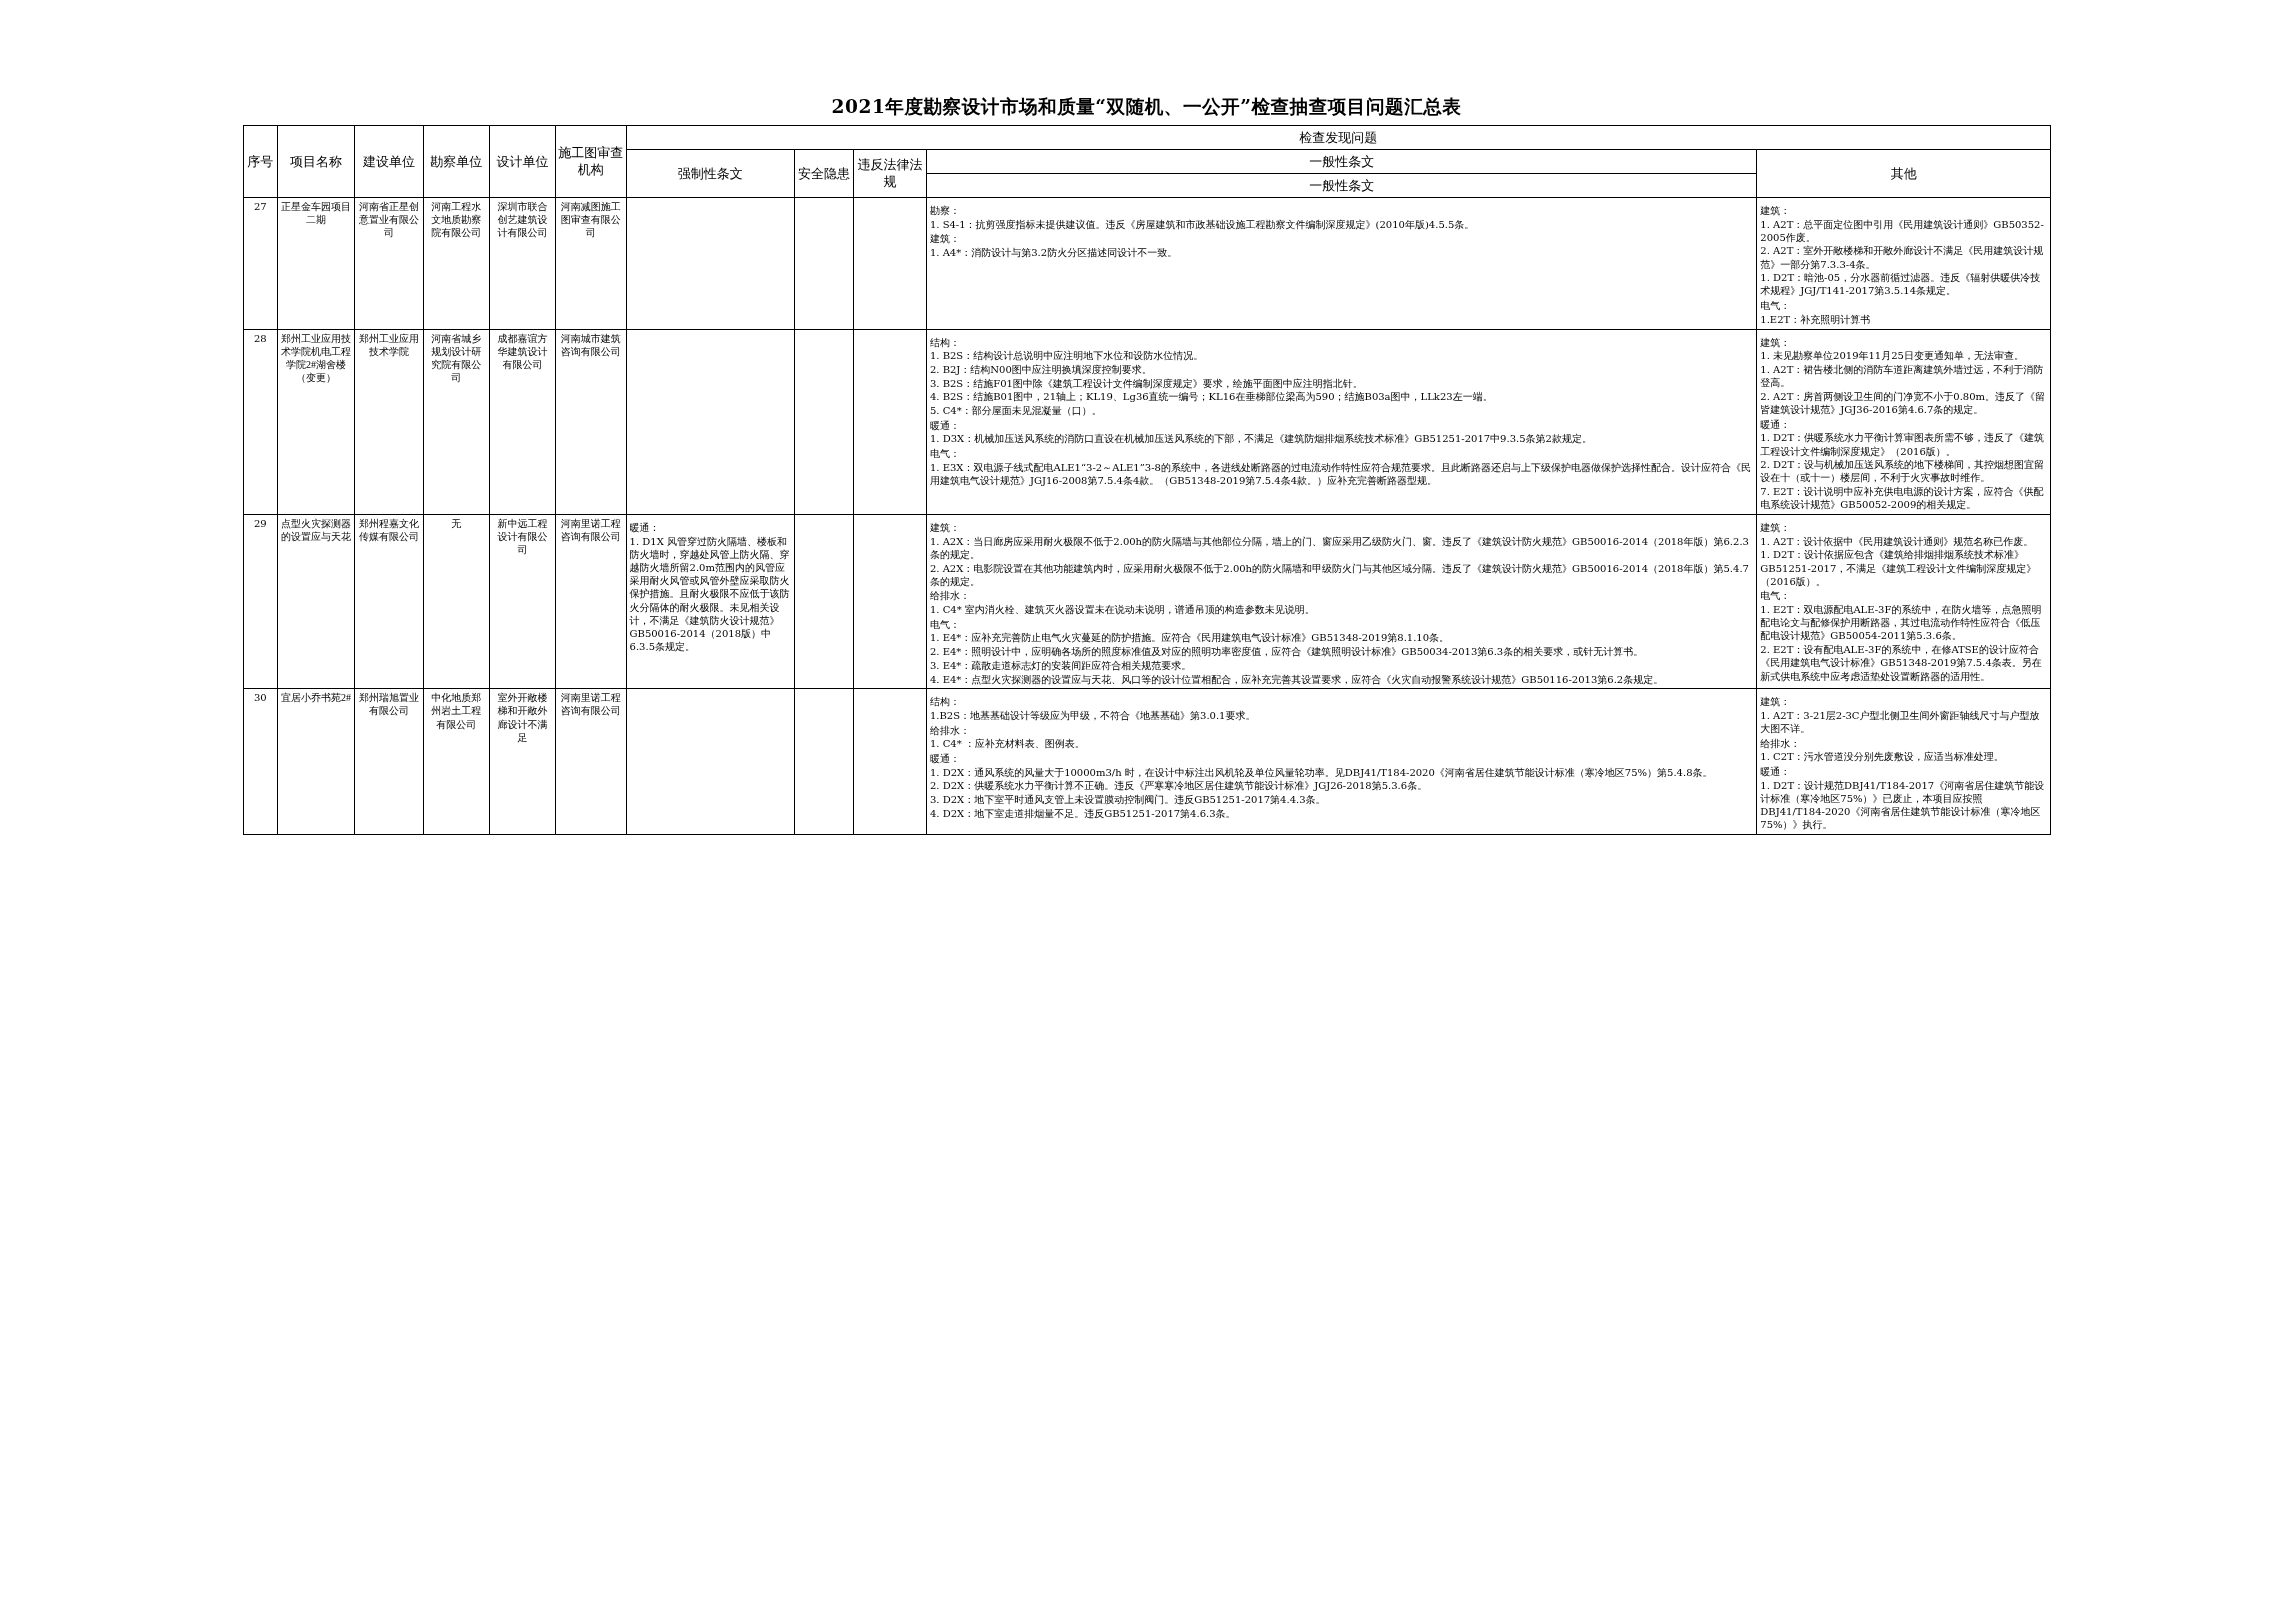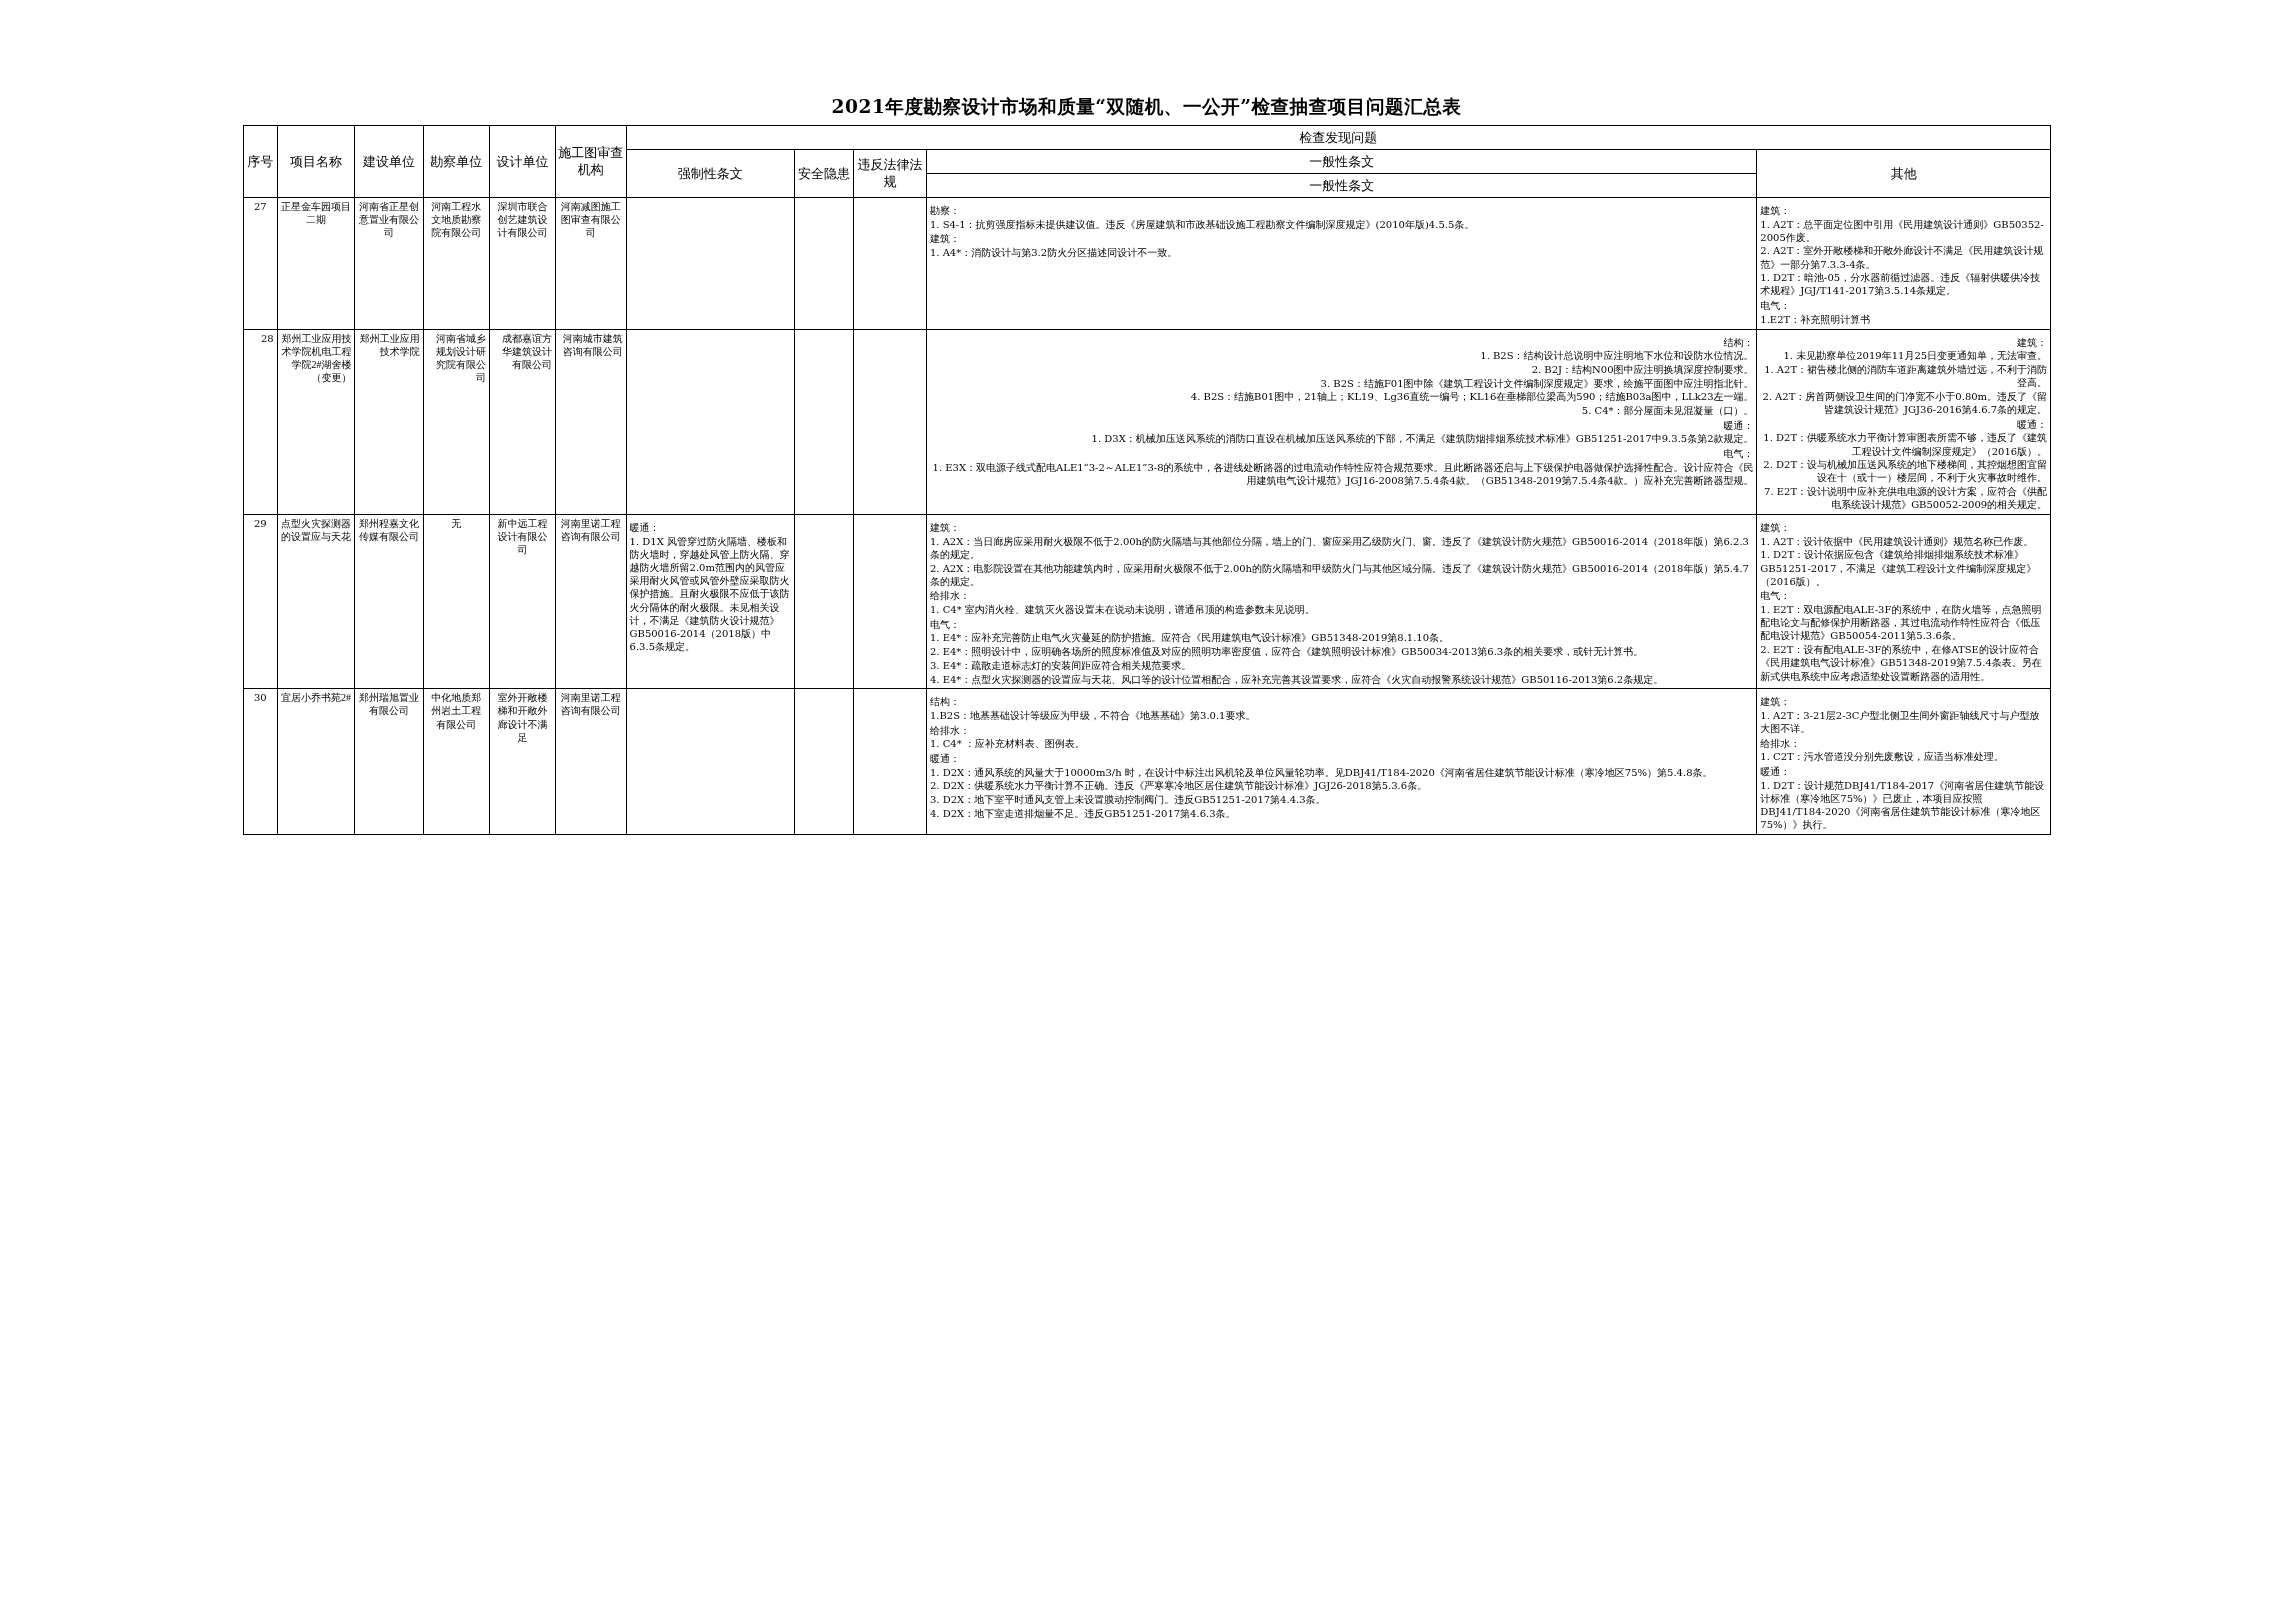"28" .row-28 td { text-align: right -> none }
